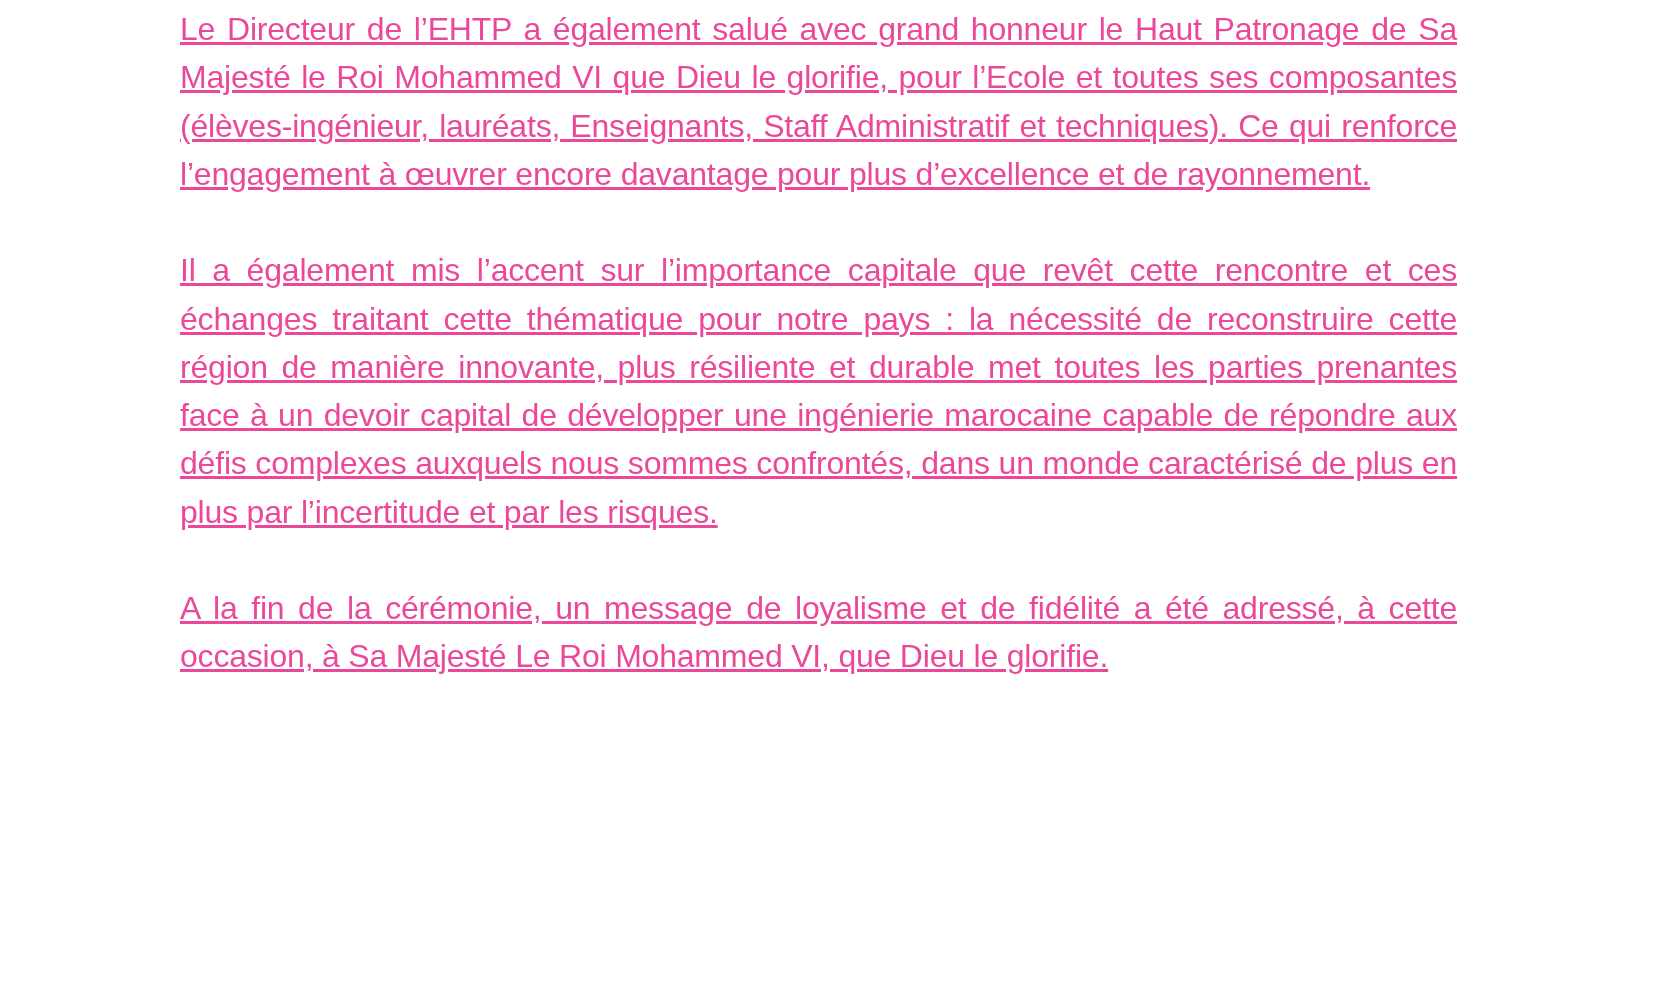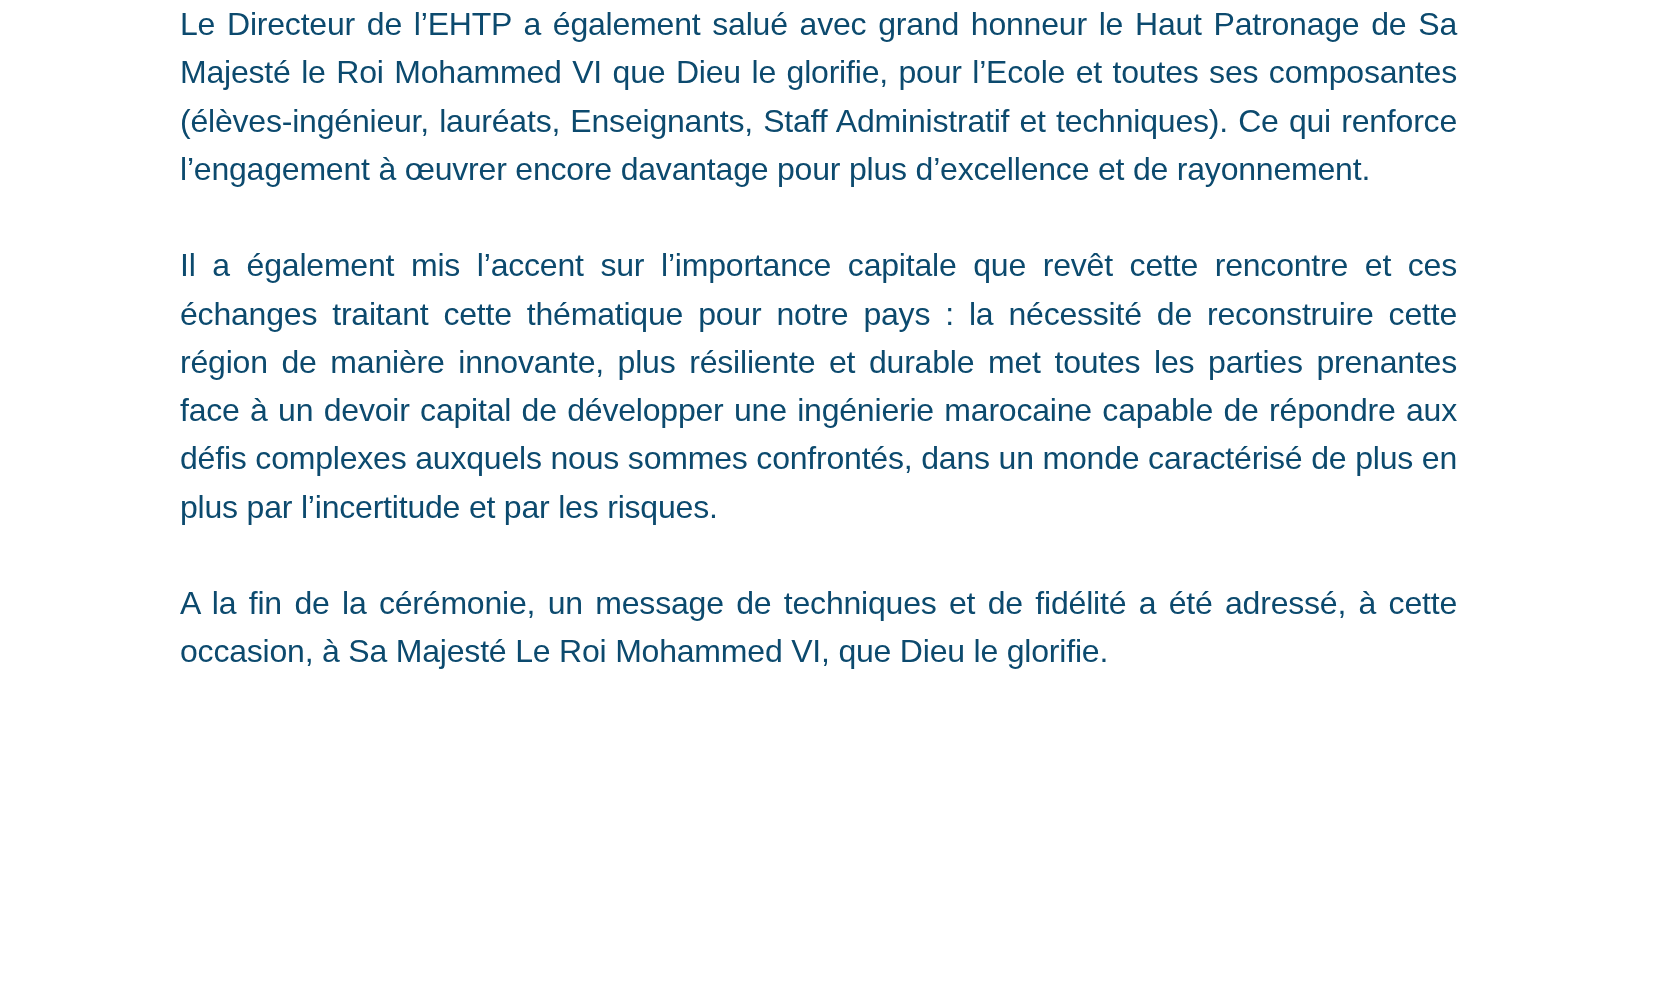"Le Directeur de l’EHTP a" .doc { color: #0c4a6e -> #ec4899; padding-top: none -> 5px; text-decoration: none -> underline }
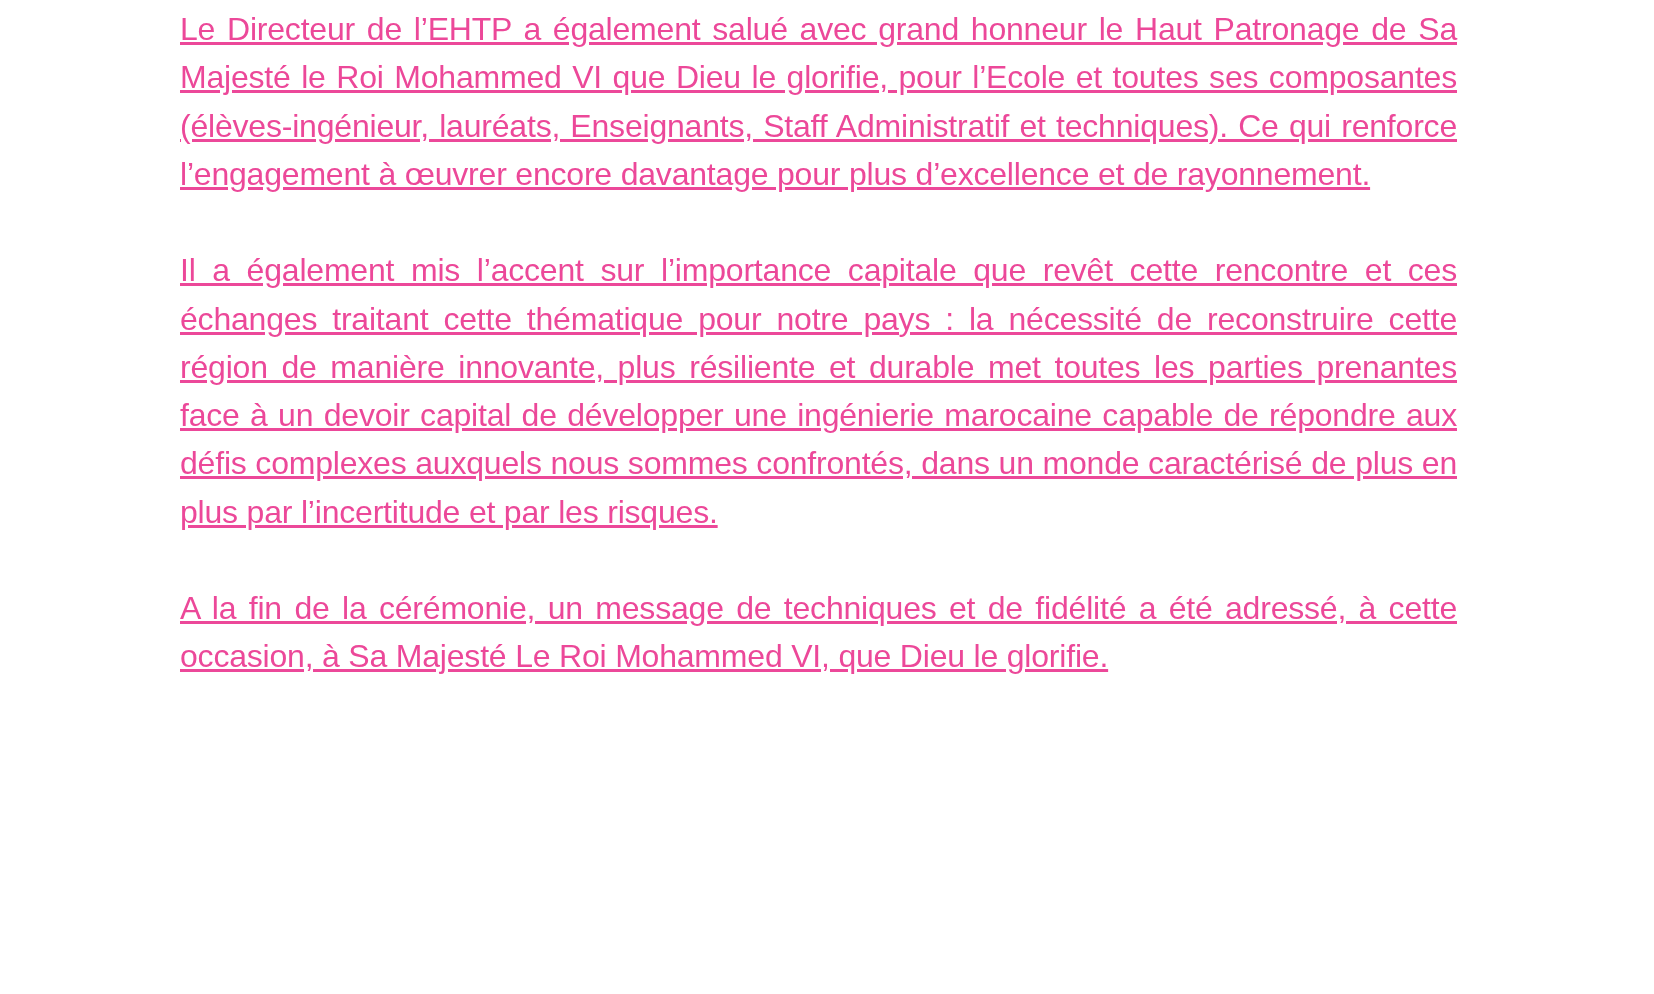"A la fin de la" p { text: techniques -> loyalisme }
